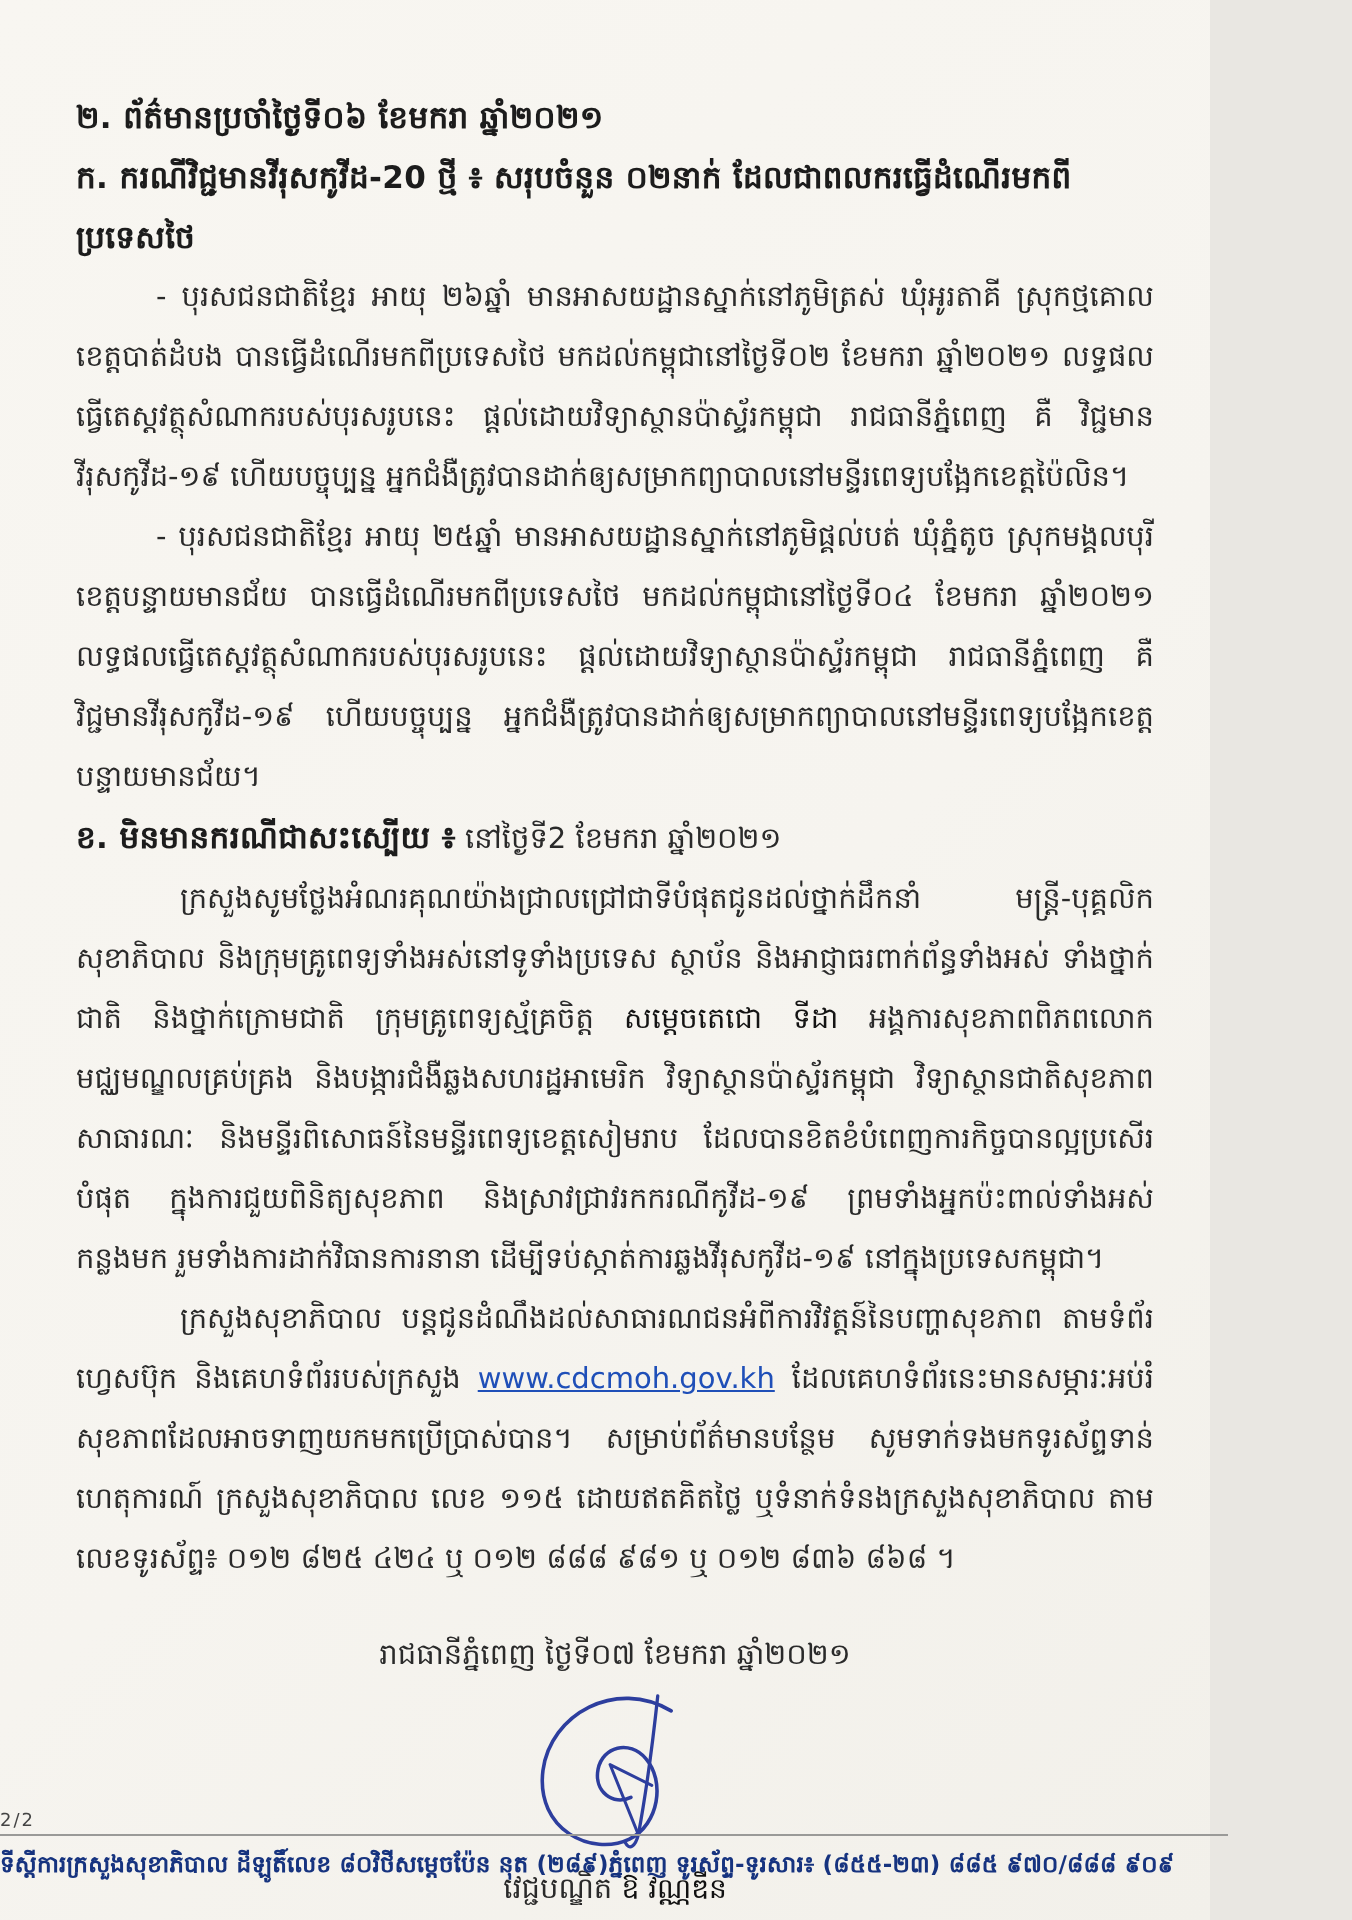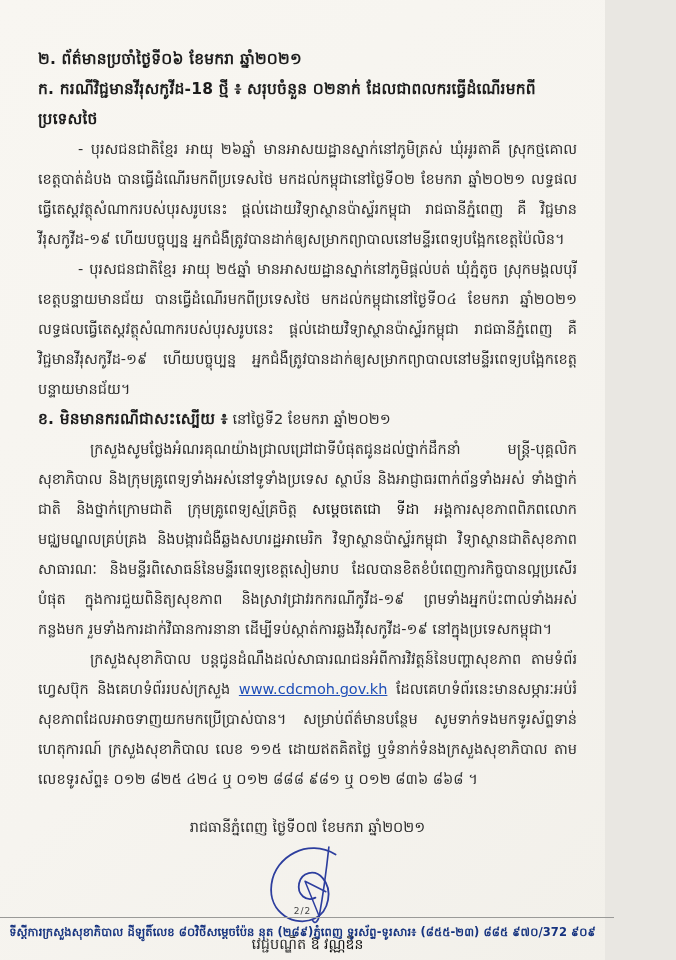"ក. ករណីវិជ្ជមានវីរុសកូវីដ-18 ថ្មី ៖" div.h-line { text: ករណីវិជ្ជមានវីរុសកូវីដ-18 -> ករណីវិជ្ជមានវីរុសកូវីដ-20 }
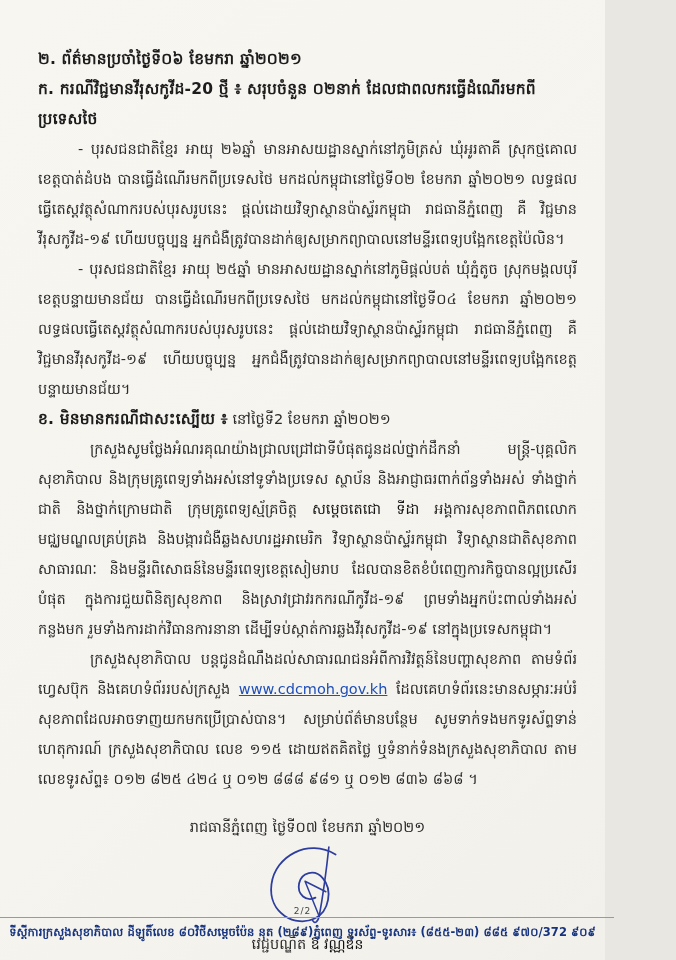"2/2" .footer { text-align: center -> none }
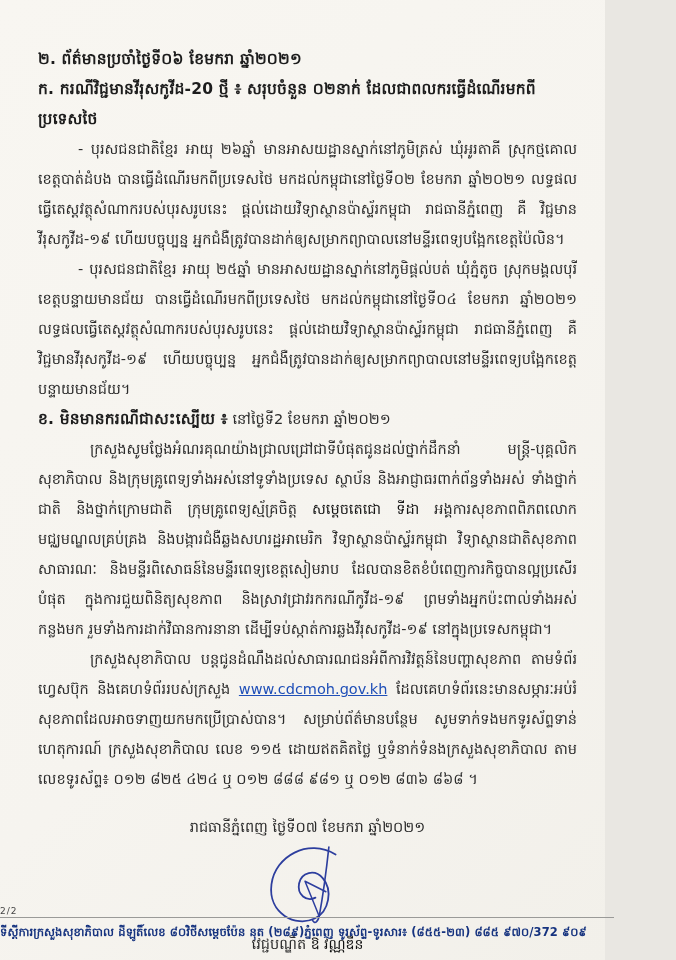"ទីស្តីការក្រសួងសុខាភិបាល ដីឡូតិ៍លេខ" div.footer-address { text: ៨៨៥ ៩៧០/372 ៩០៩ -> ៨៨៥ ៩៧០/៨៨៨ ៩០៩ }
